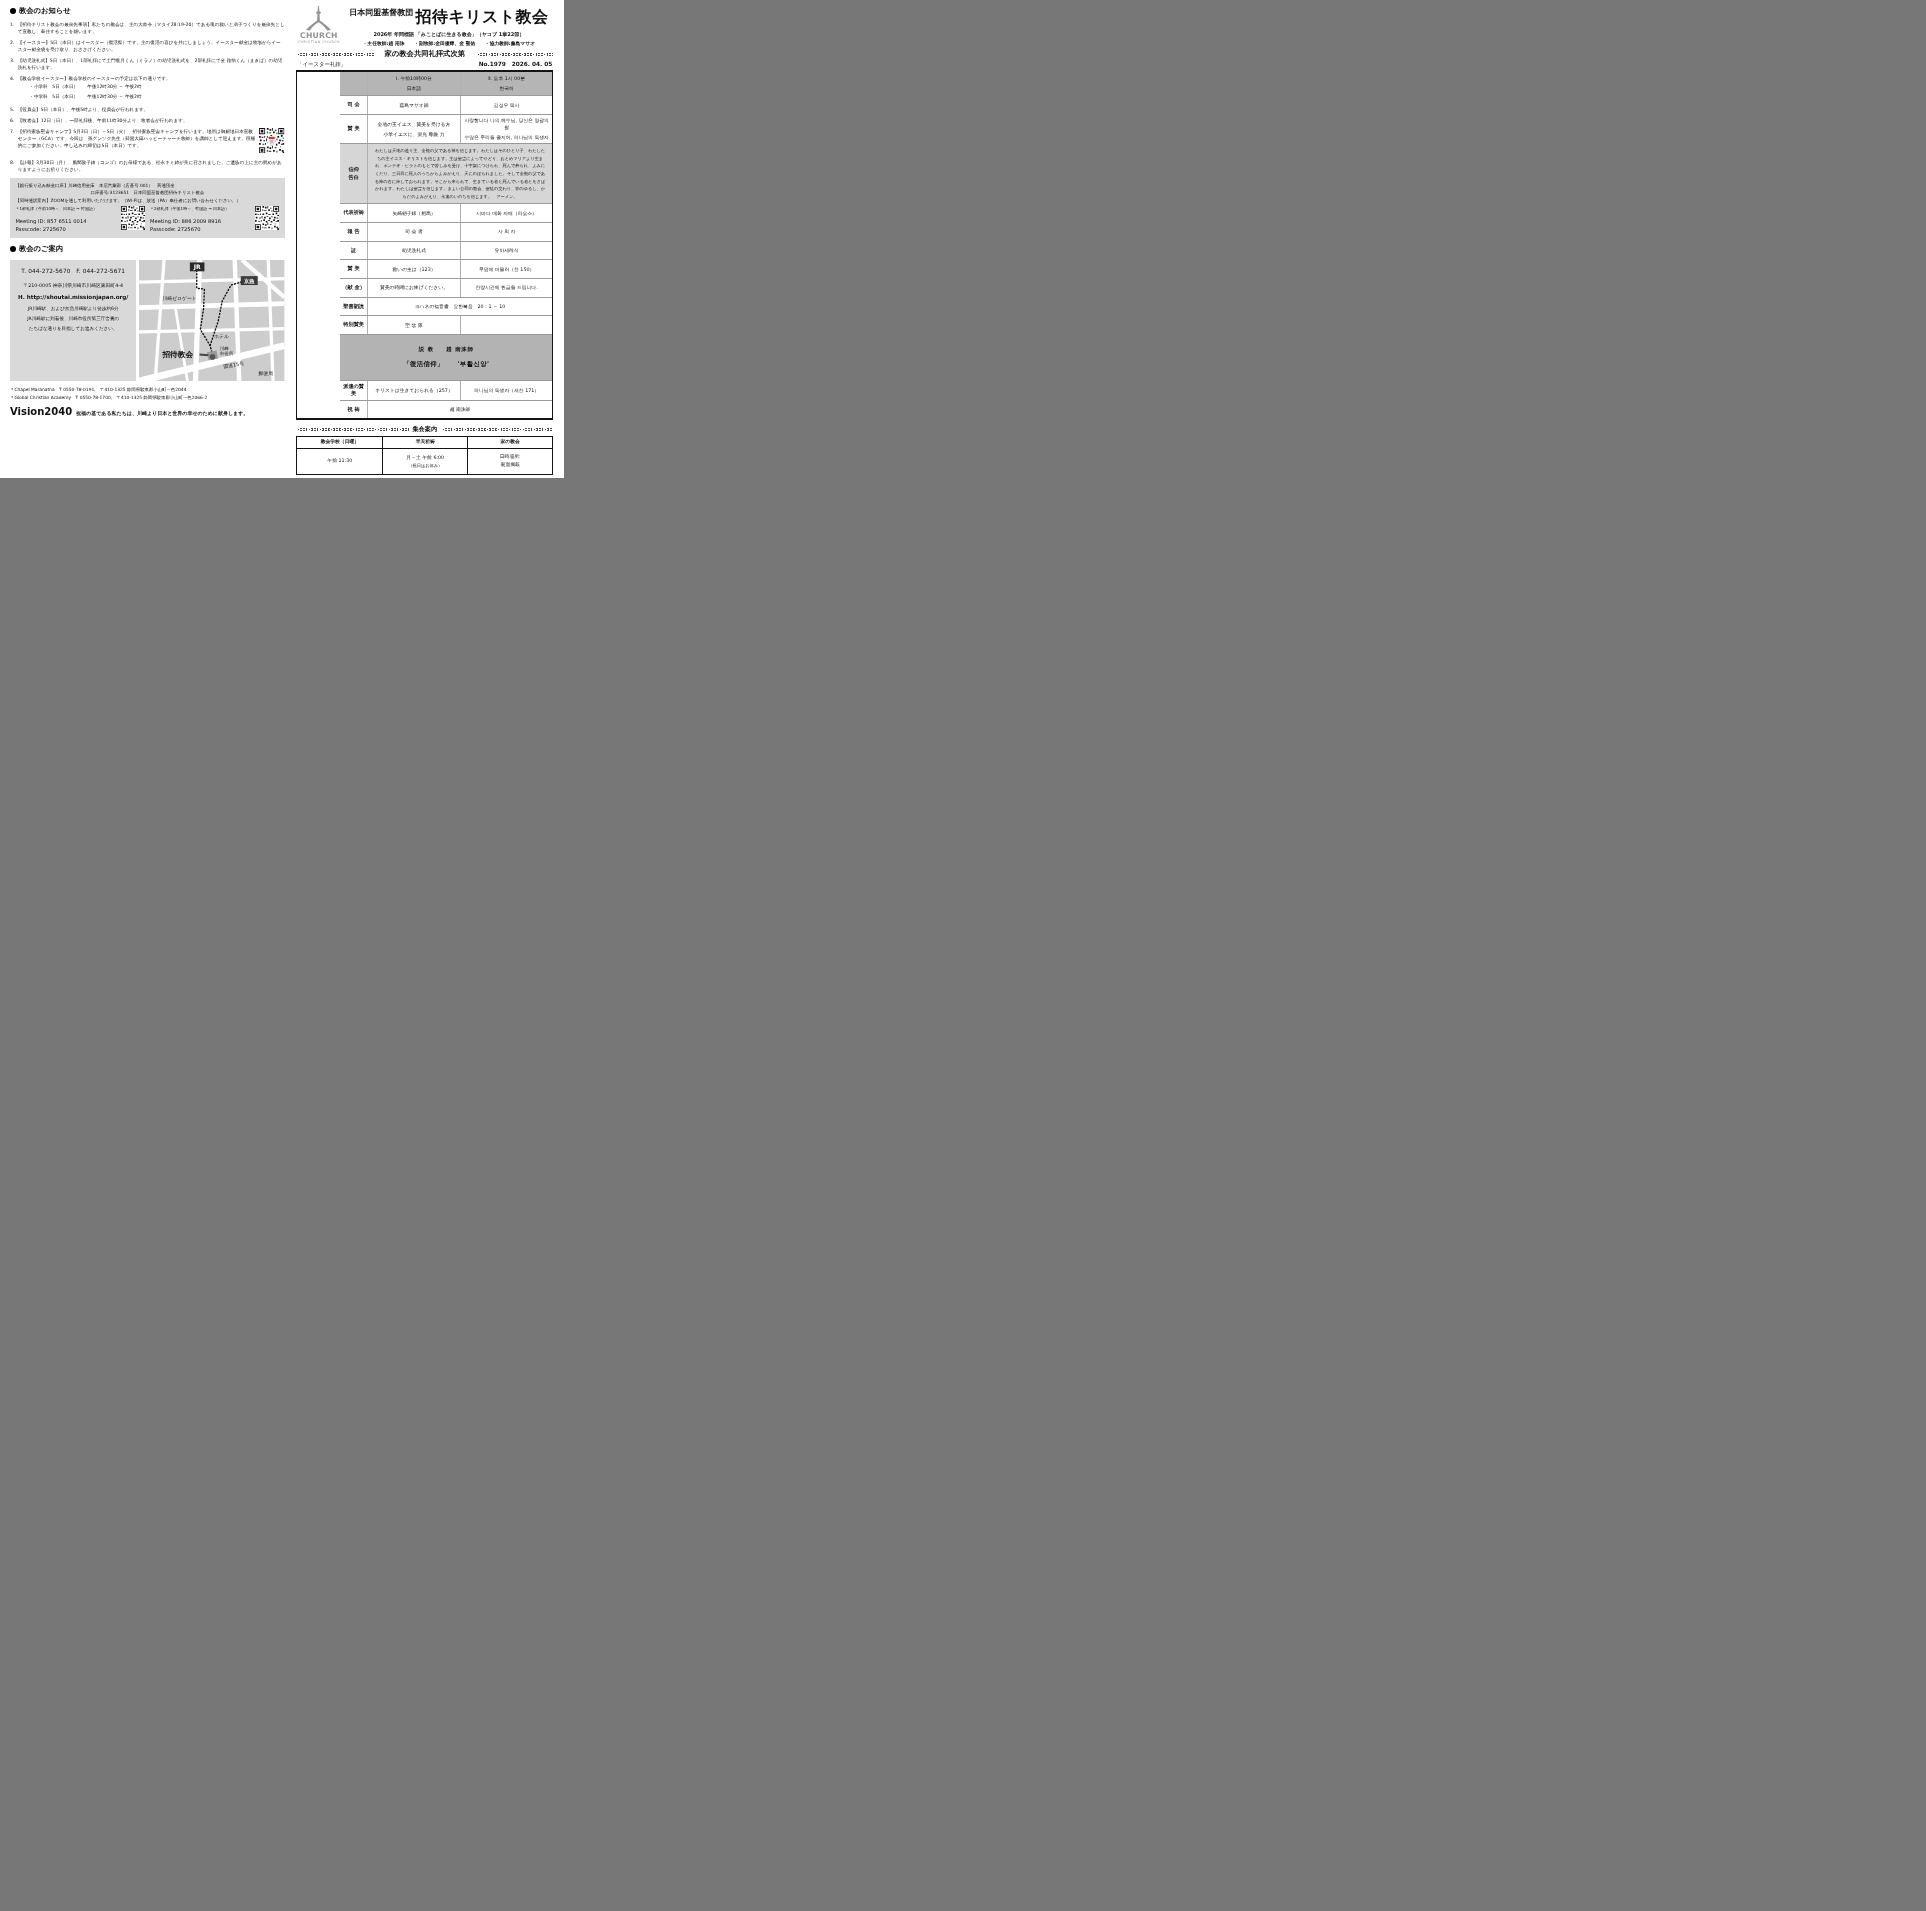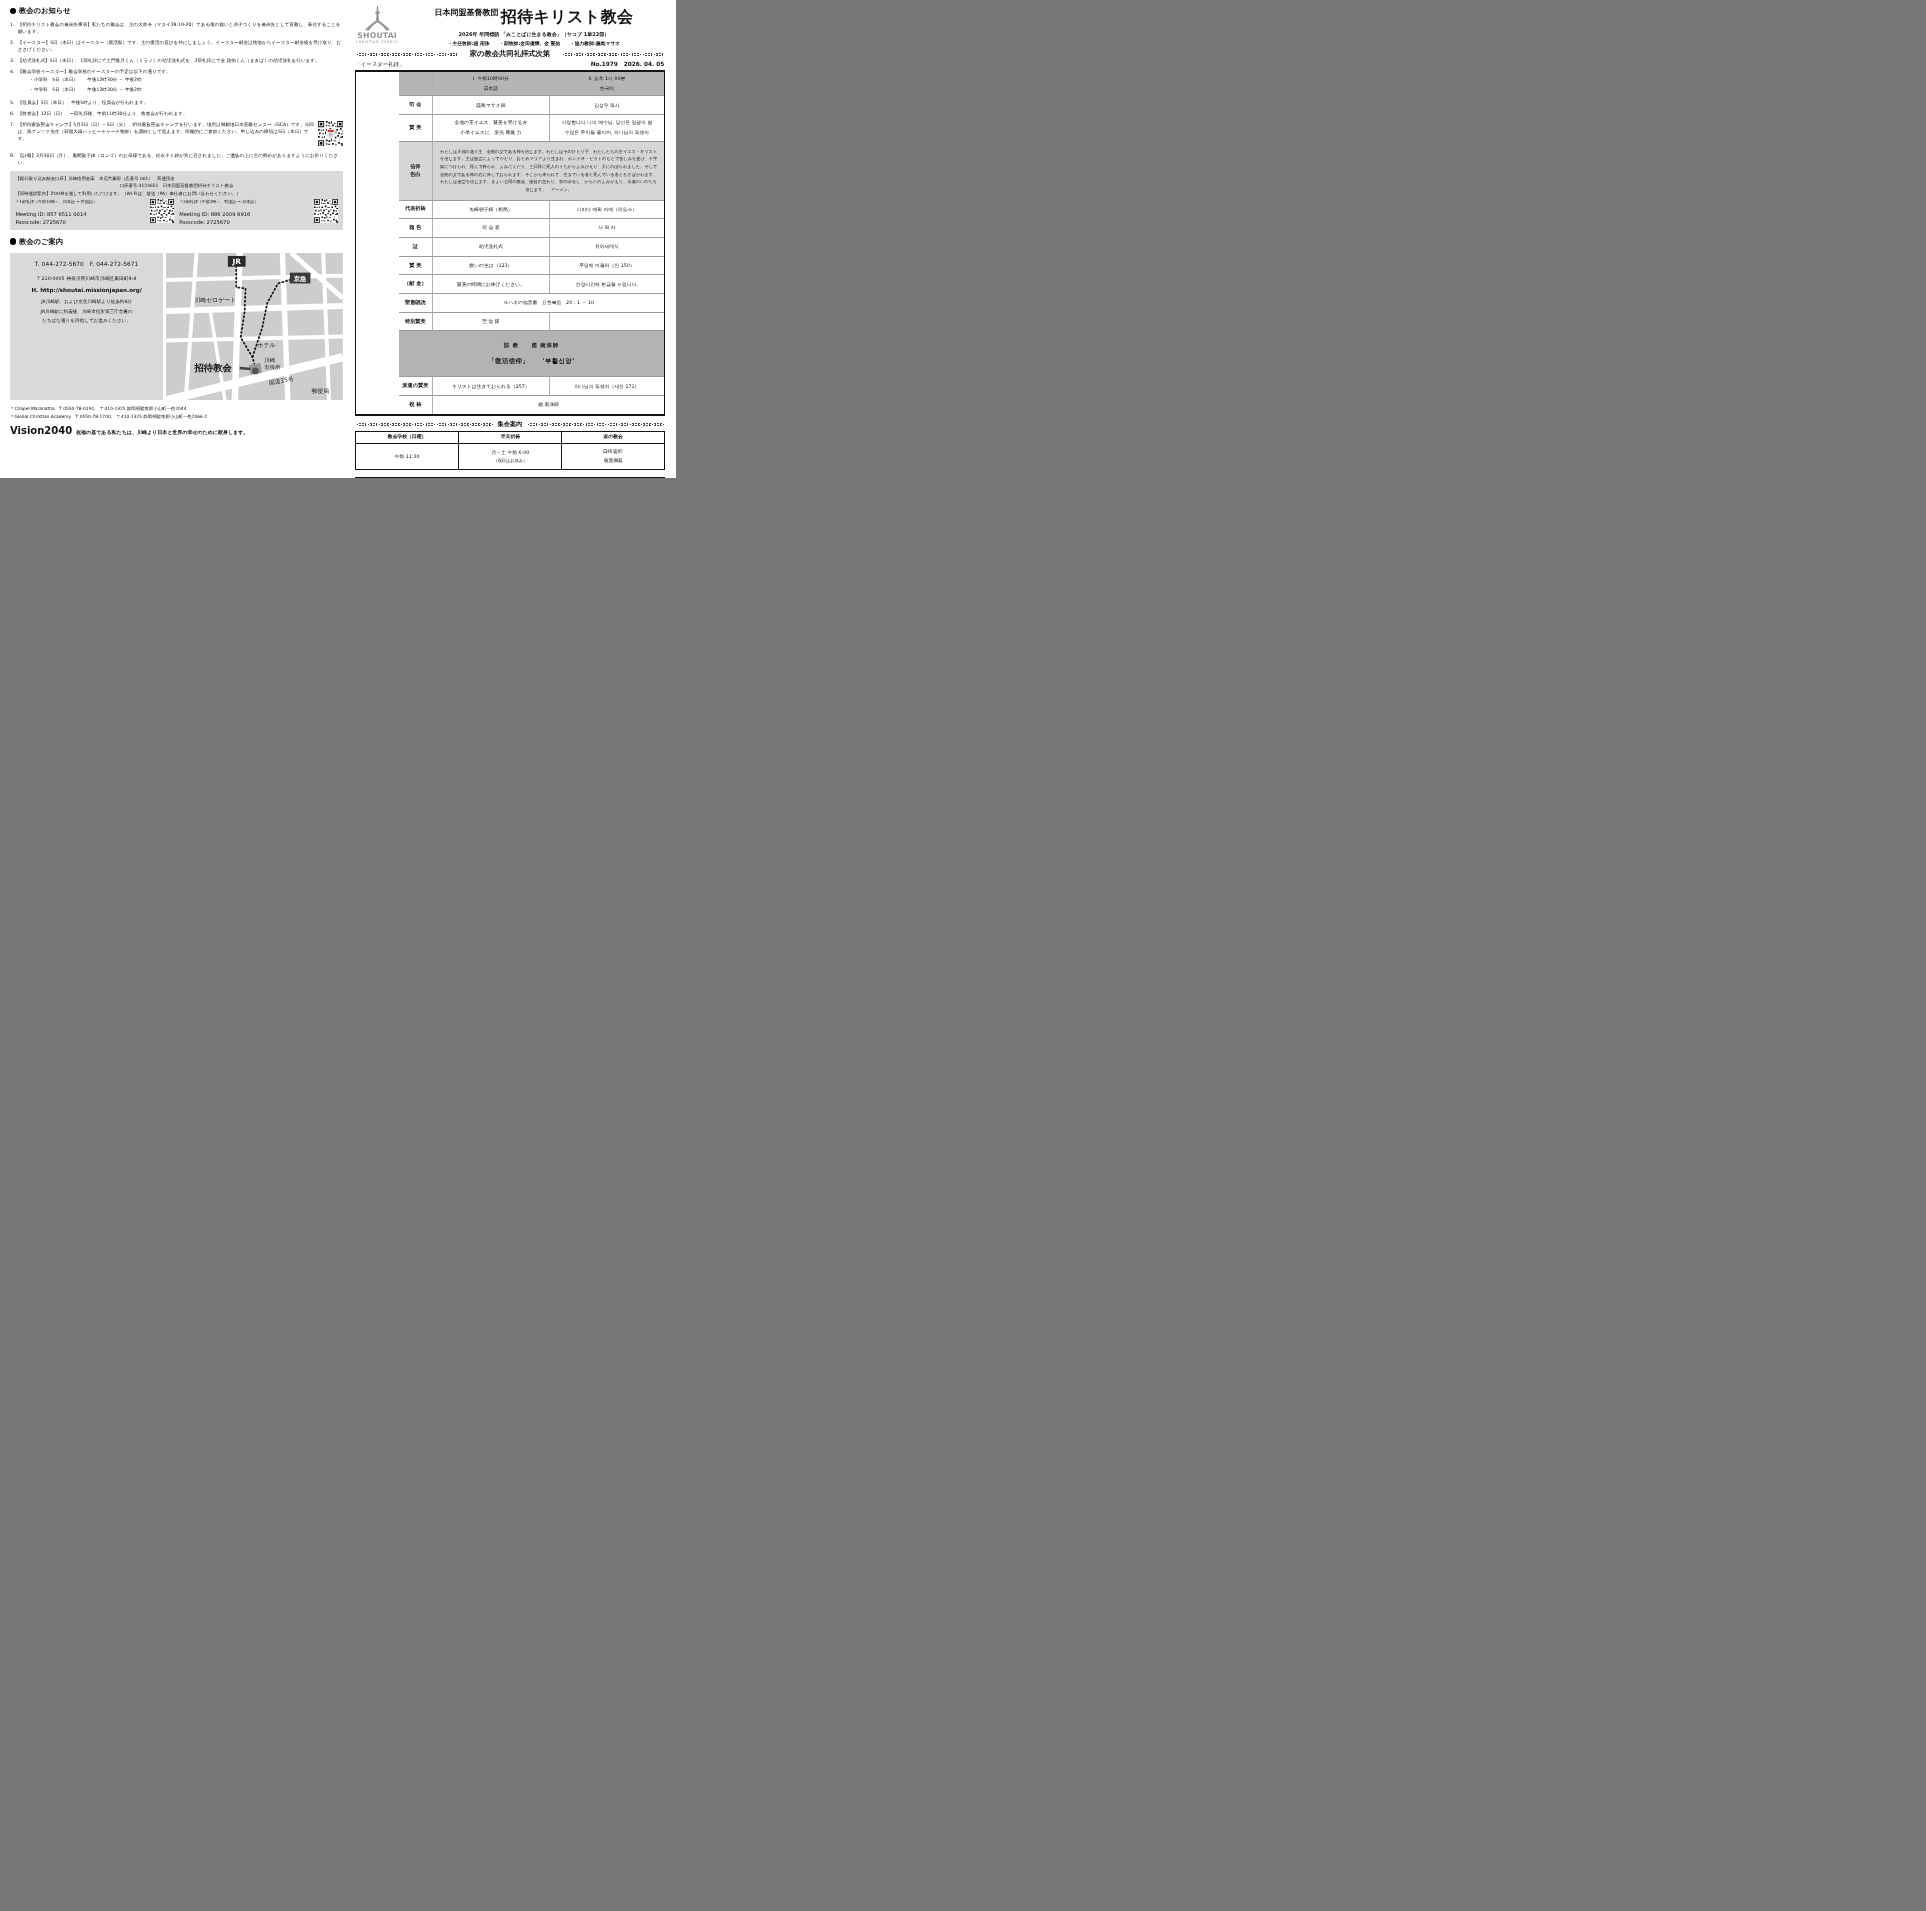"教会のお知らせ" .page { width: 676px -> 564px }
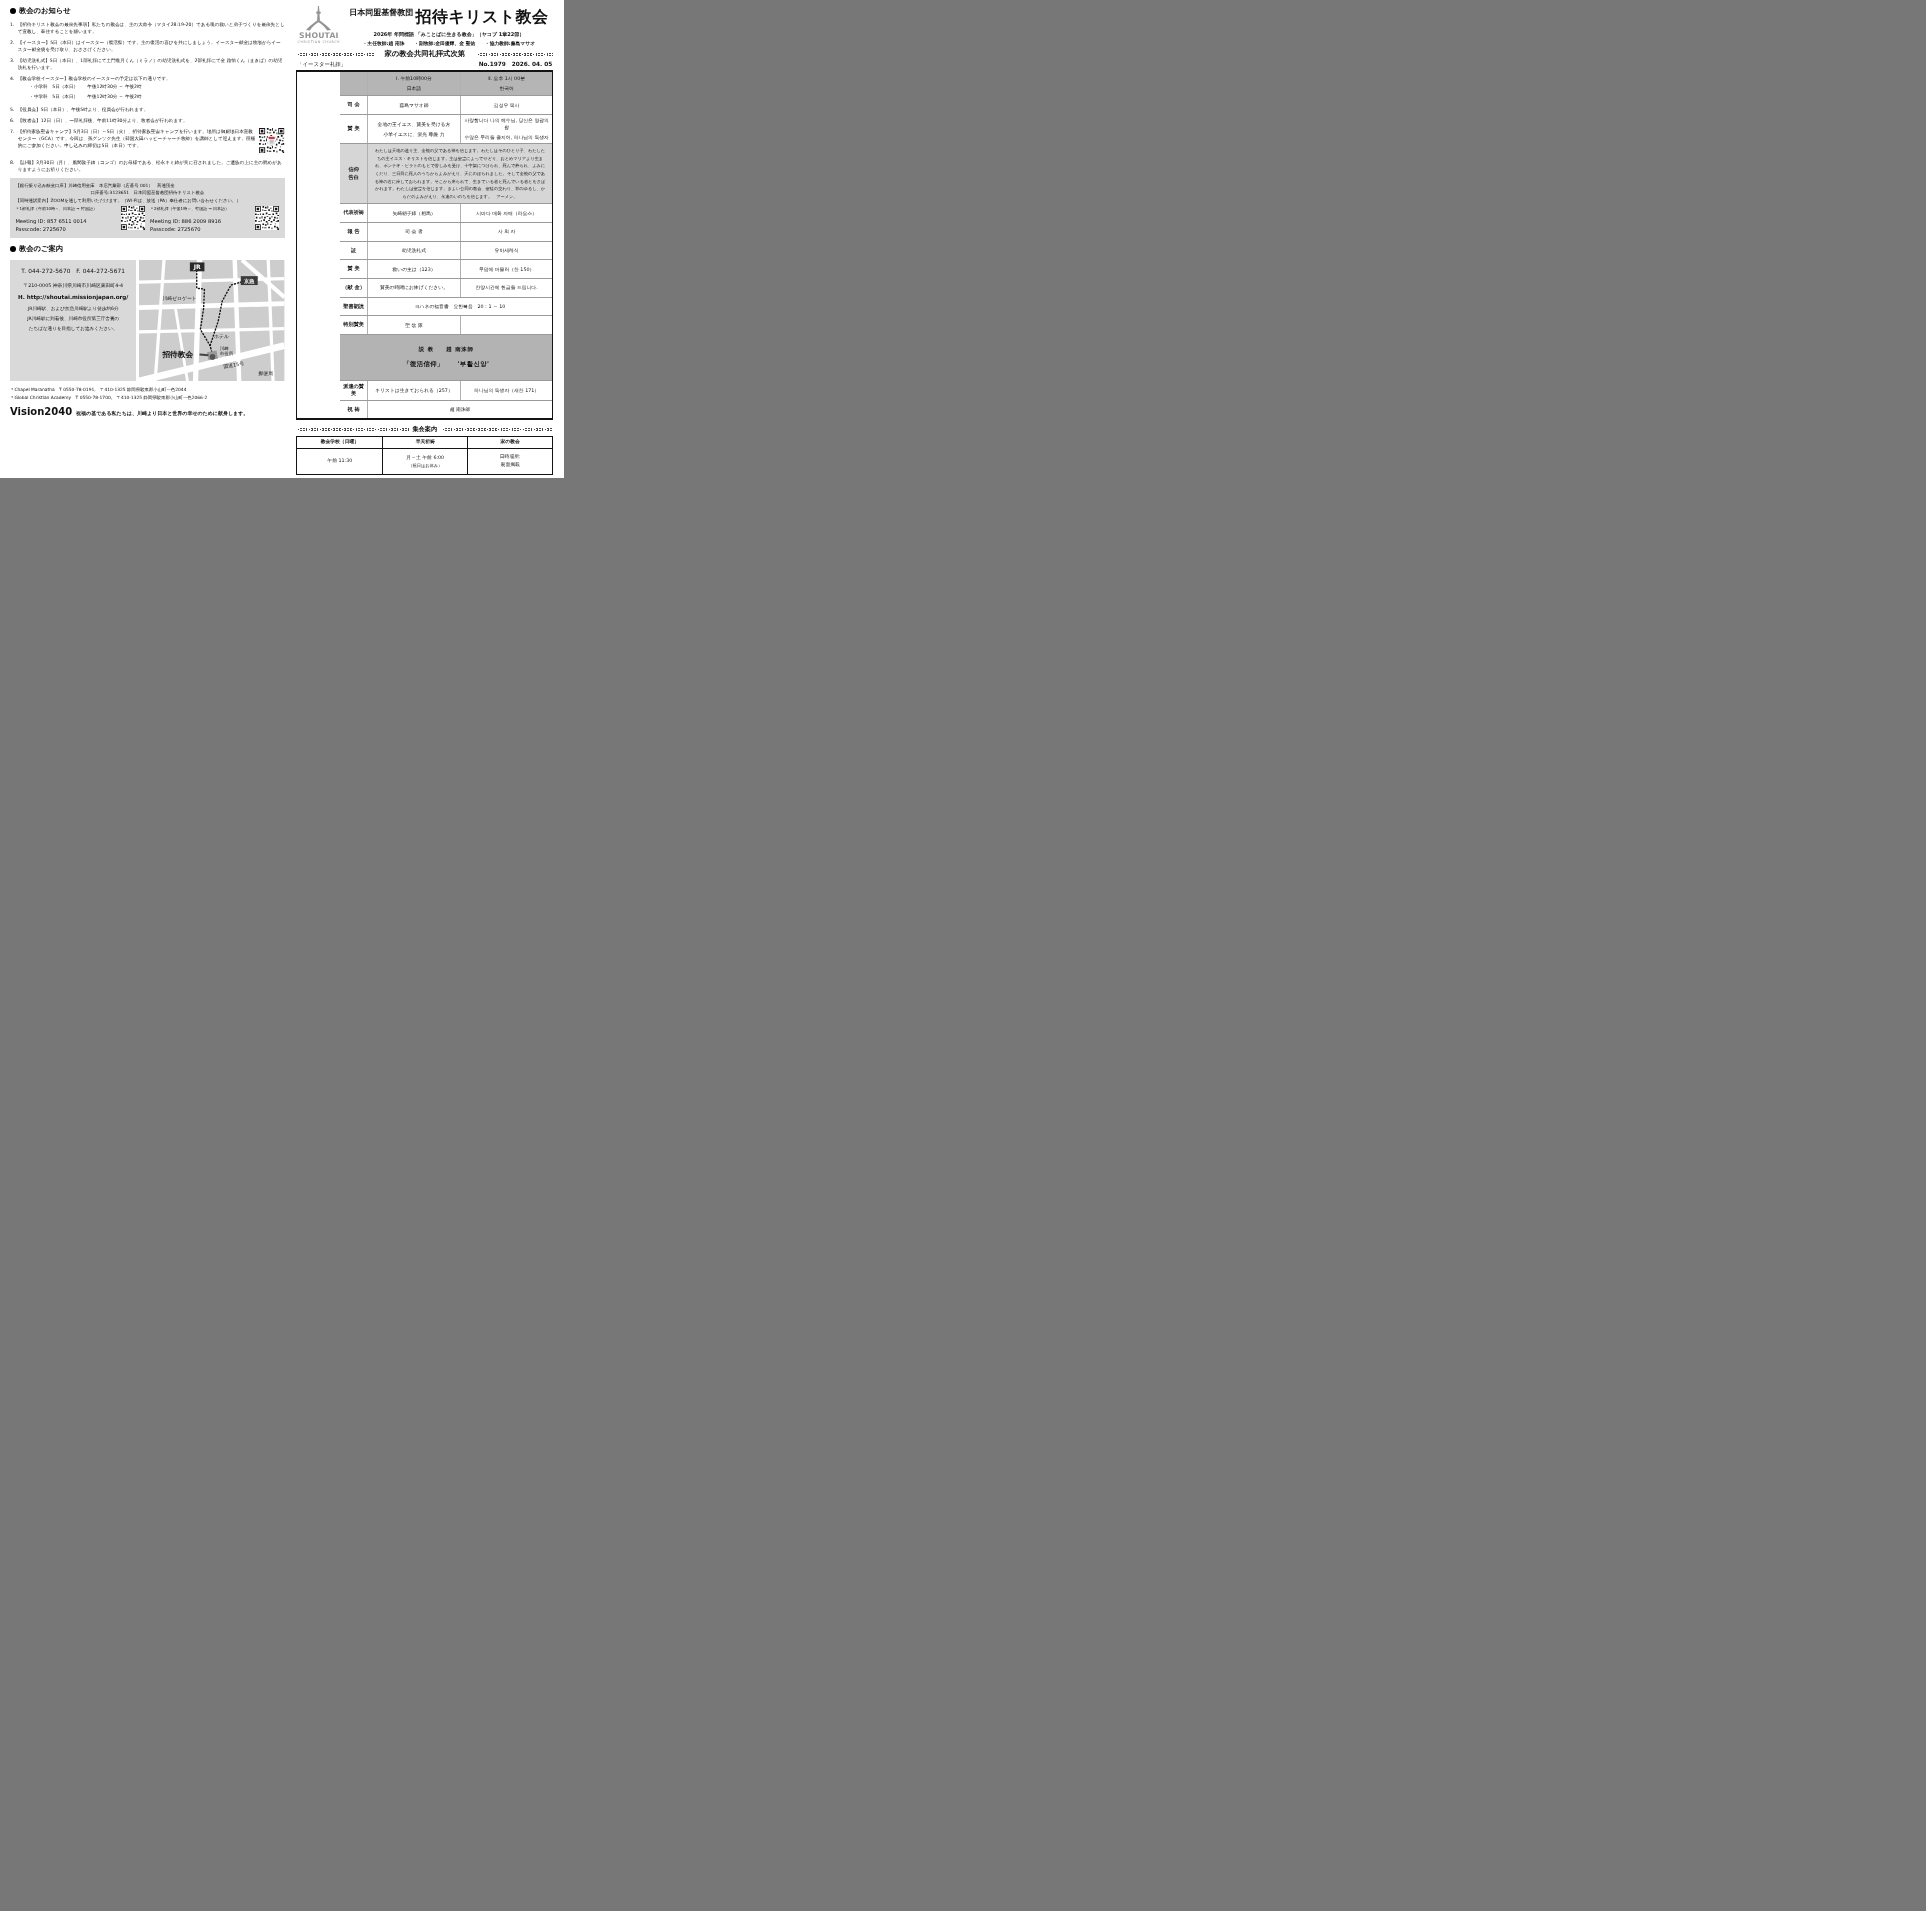"SHOUTAI" div.logo-name { text: SHOUTAI -> CHURCH }
